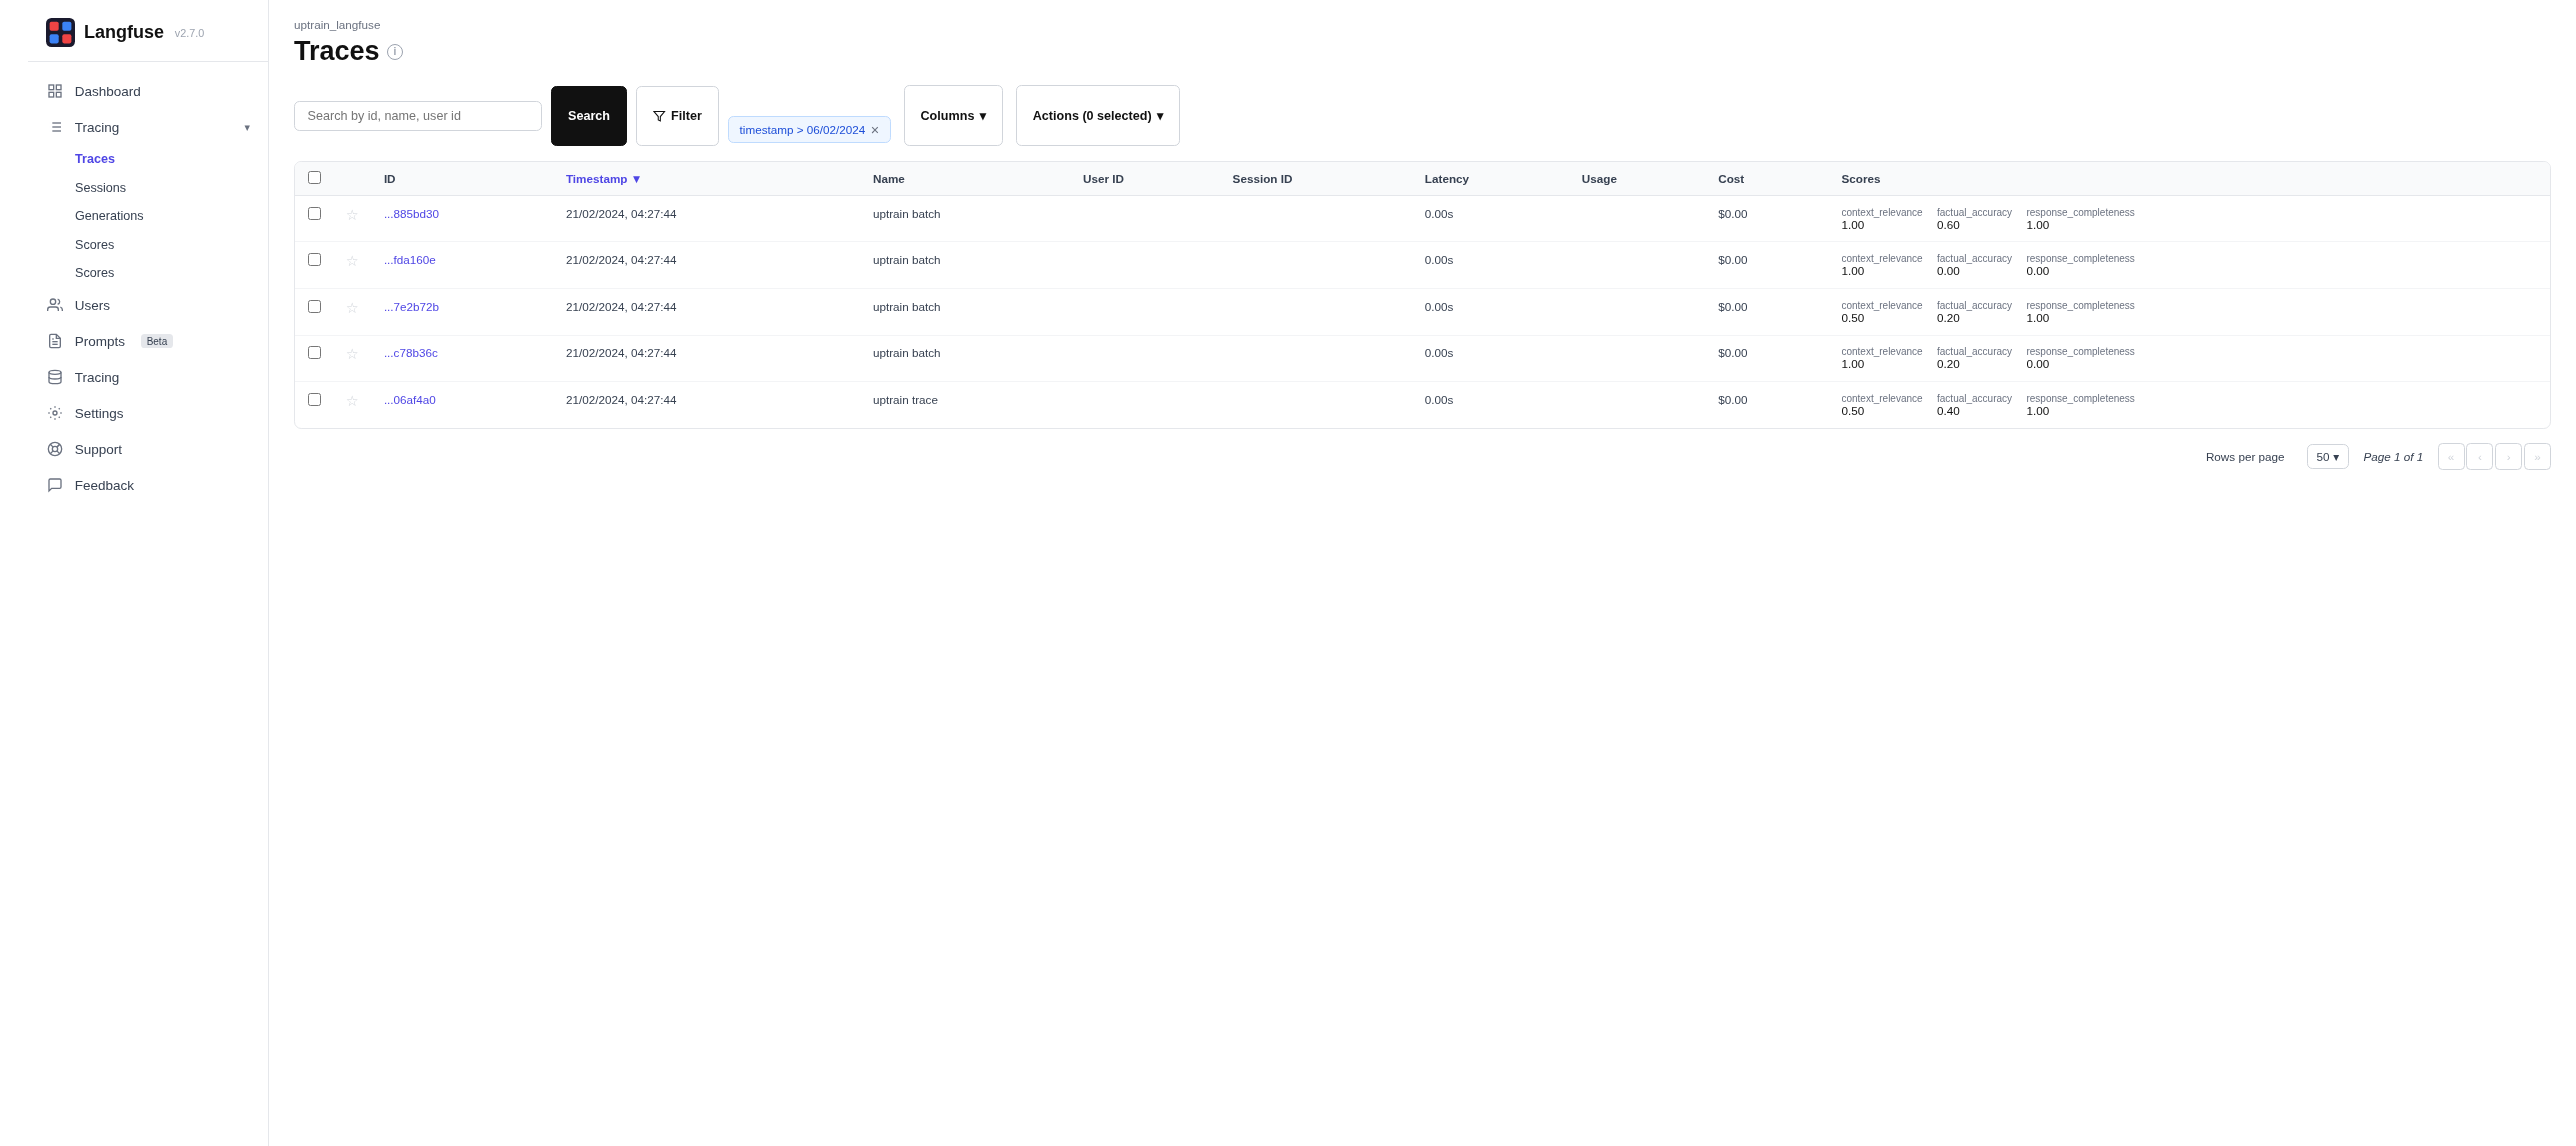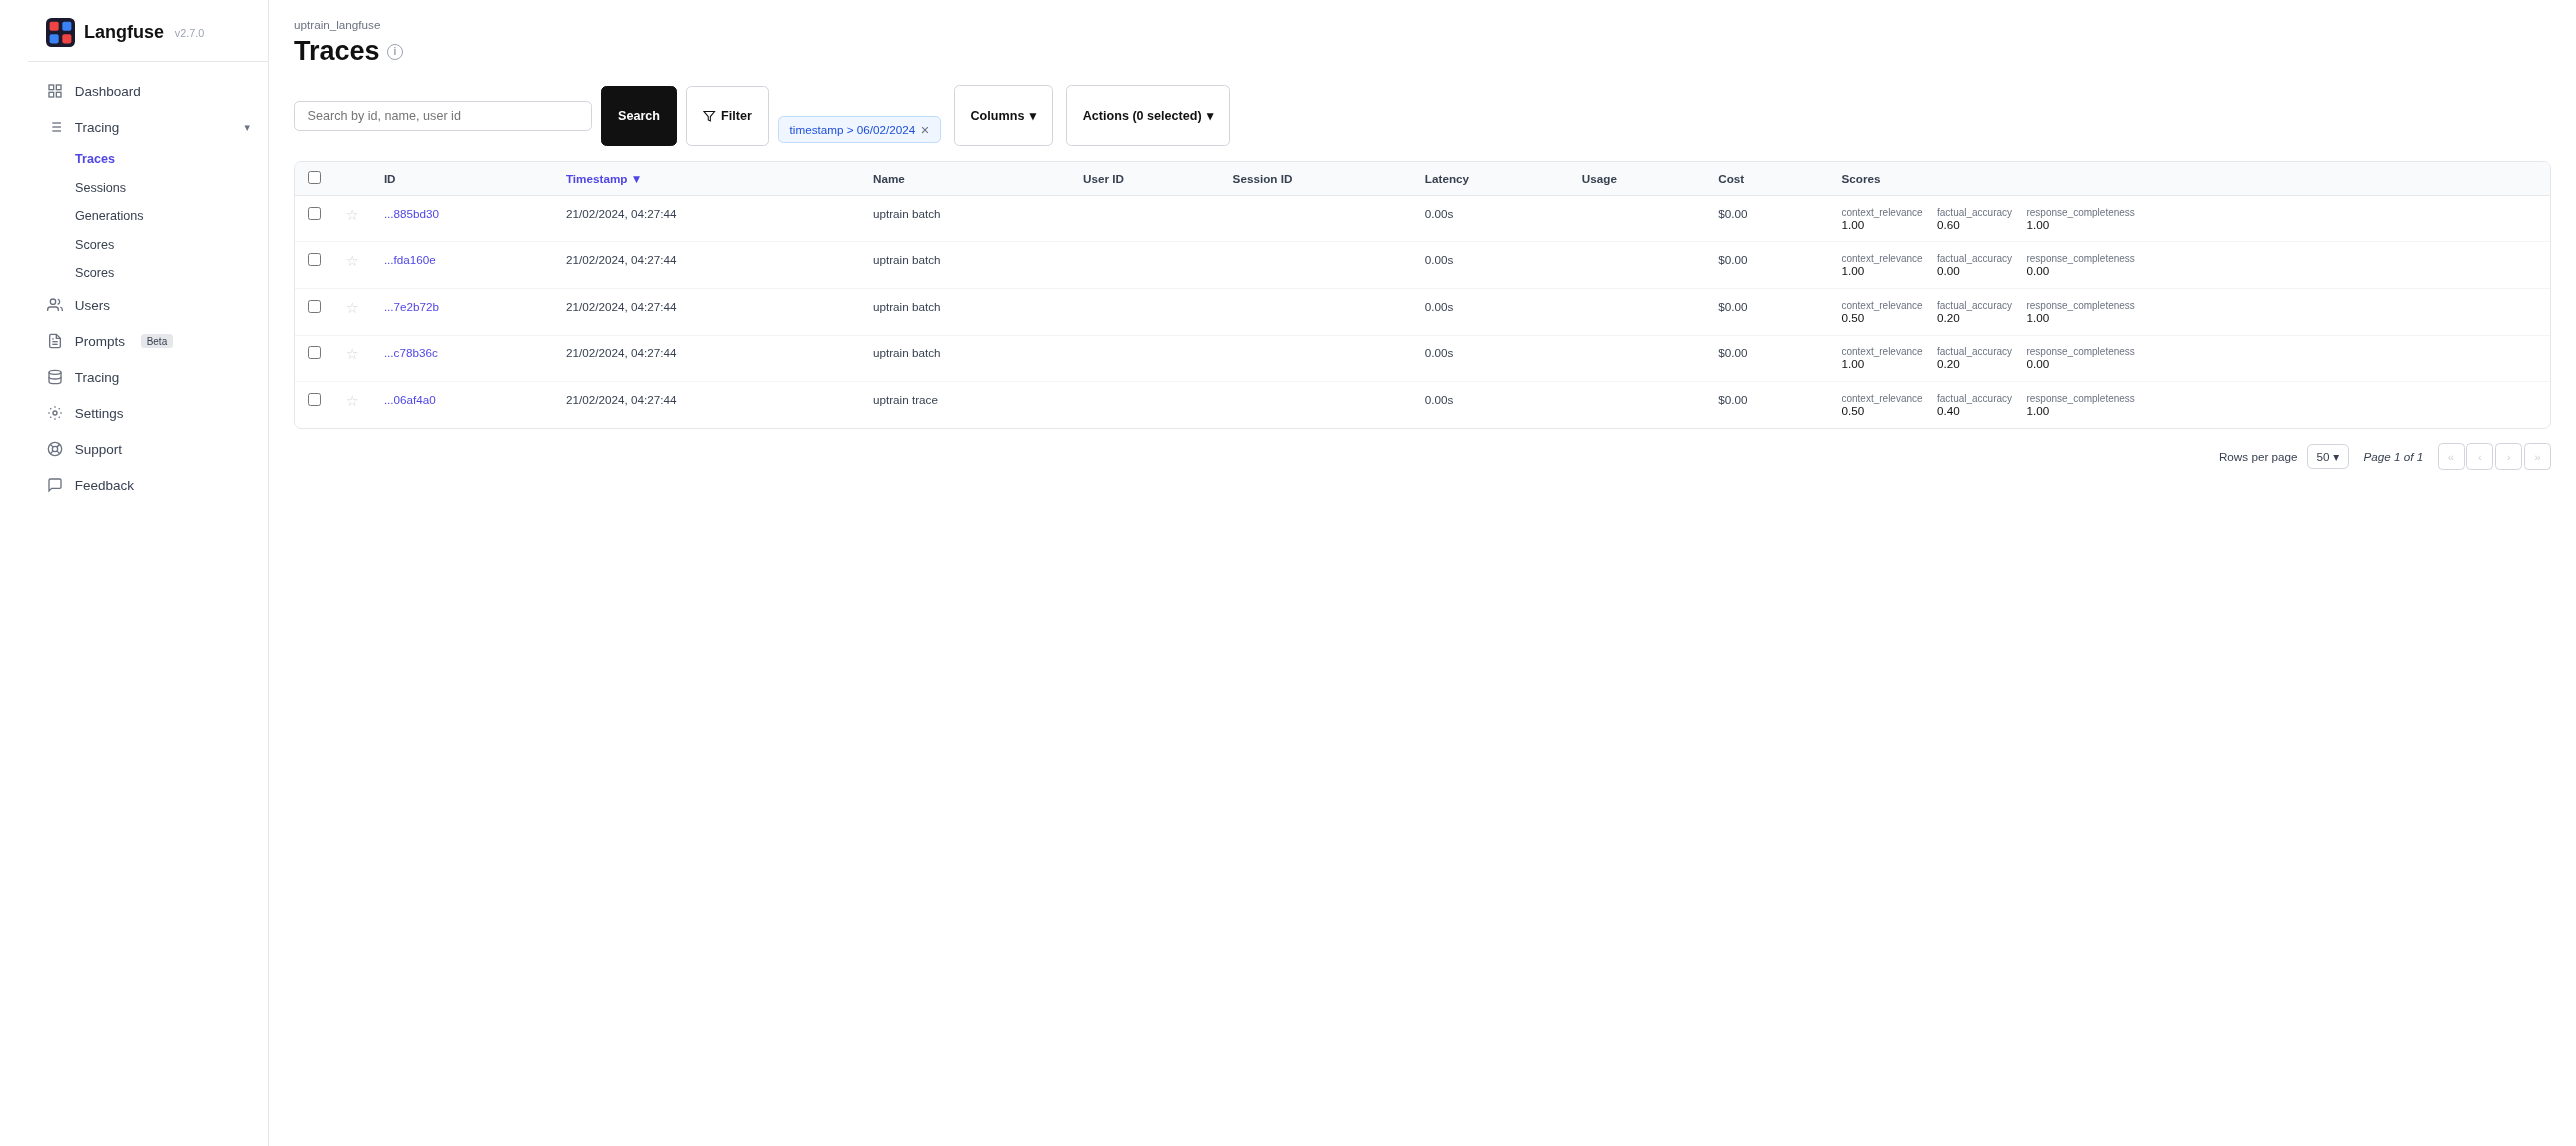"Search by id, name, user" .search-input { width: 298px -> 248px }
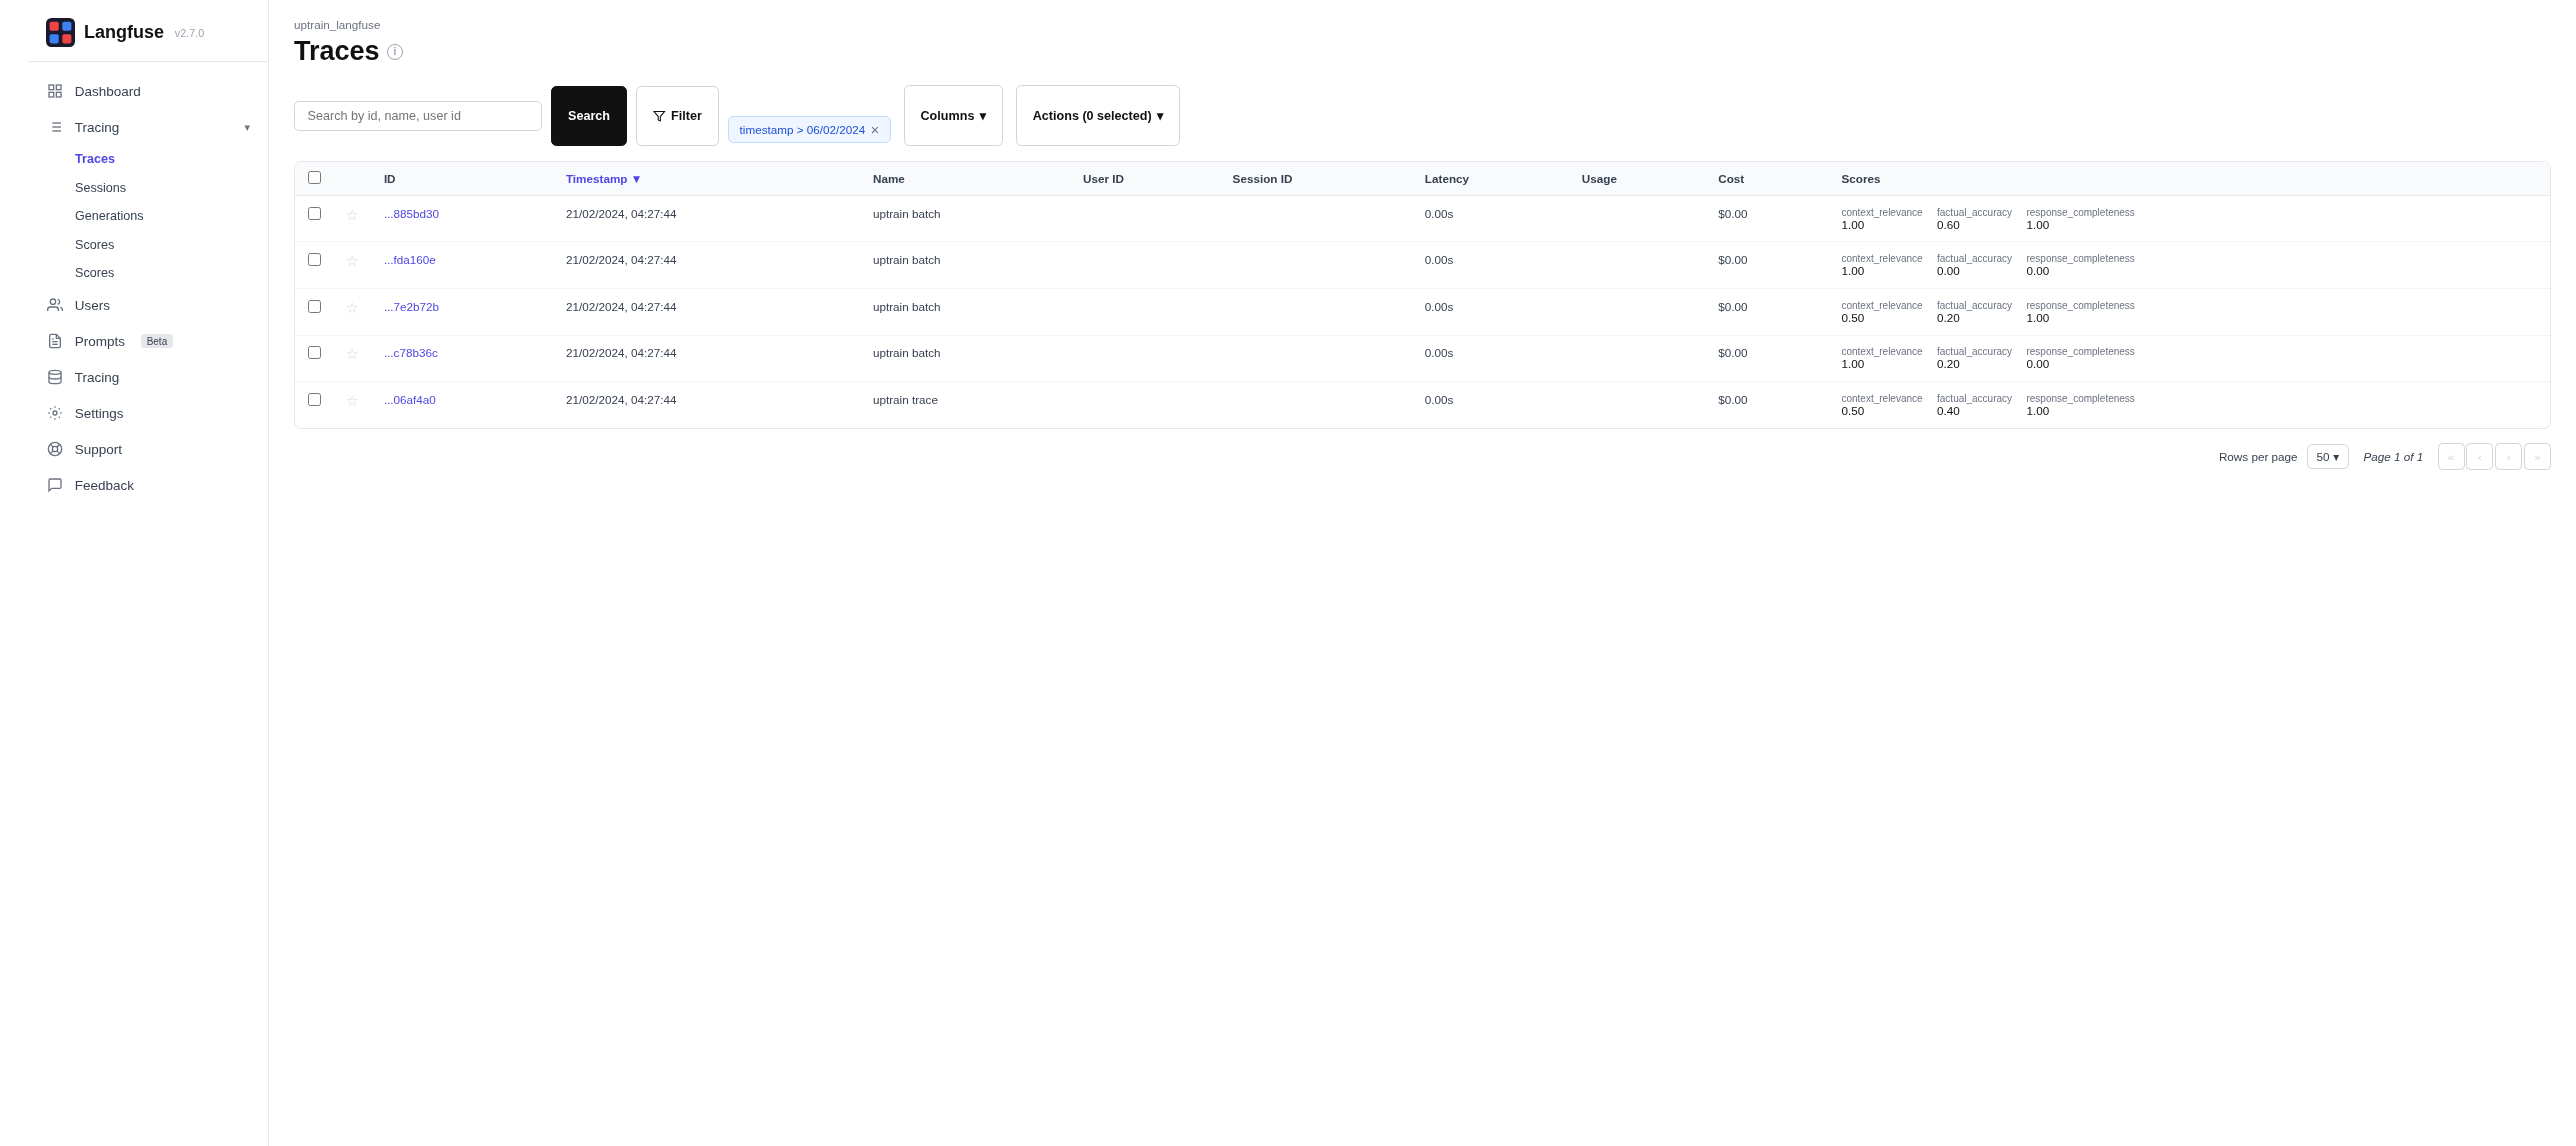"Rows per page" .rows-per-page { gap: 9px -> 22px }
